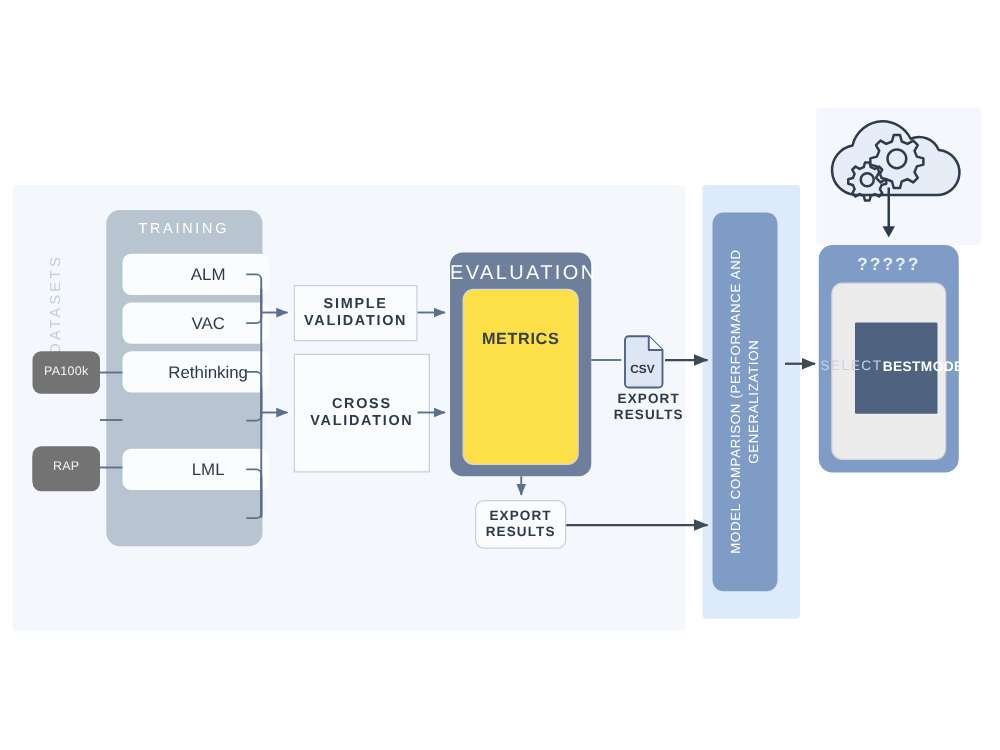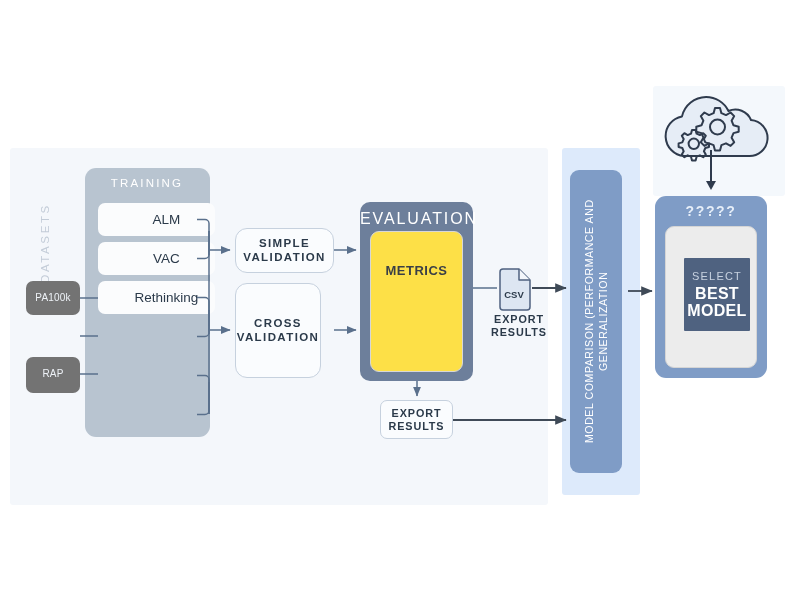"SIMPLE" .validation-box { border-radius: 12px -> 0 }
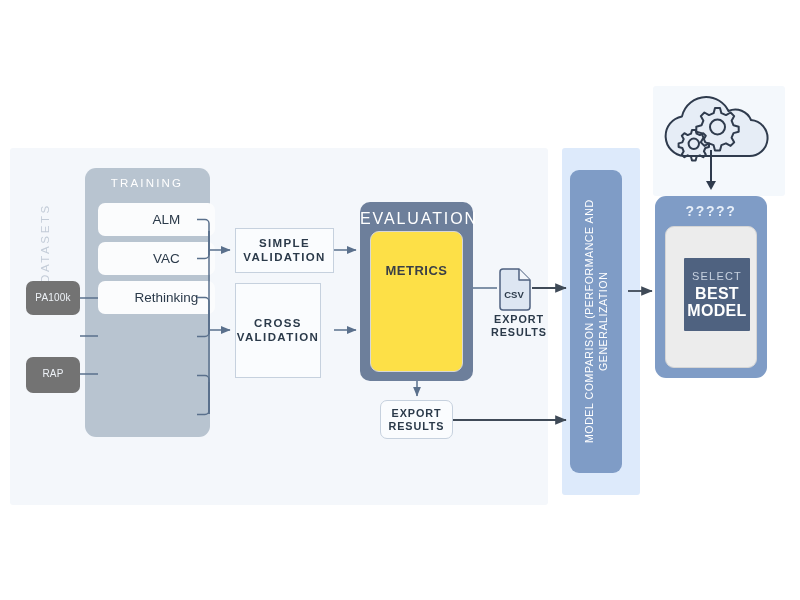"SELECT" #best-model-inner { flex-direction: column -> row }
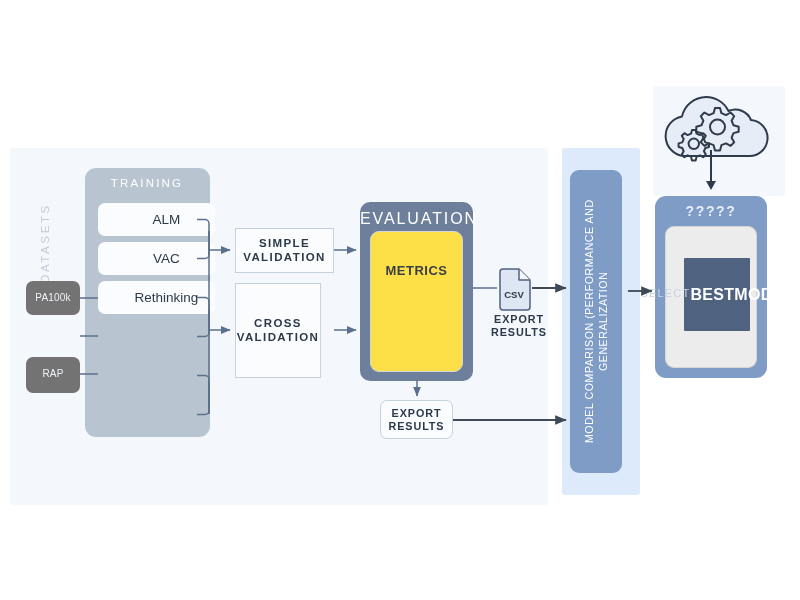"BEST" #best-model-inner .best, #best-model-inner .model { font-size: 16px -> 11px }
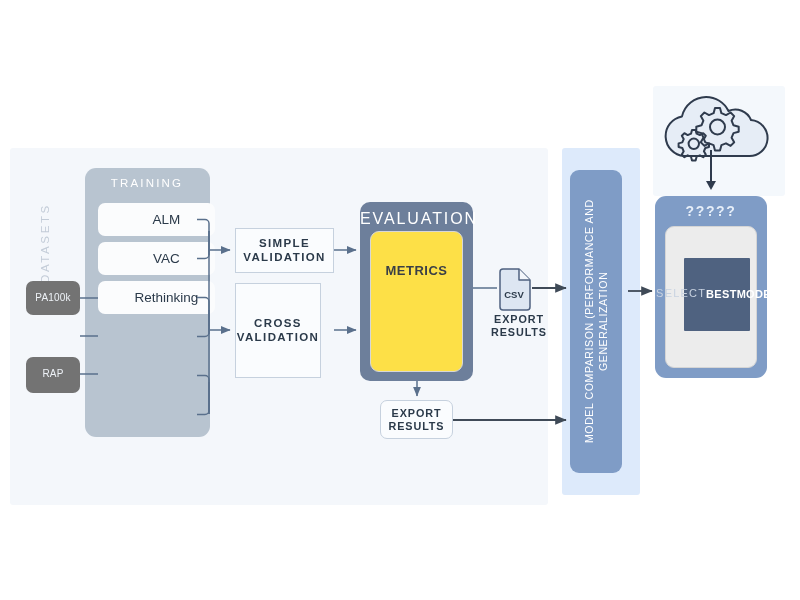"CROSS" #cross-validation { width: 86px -> 109px }
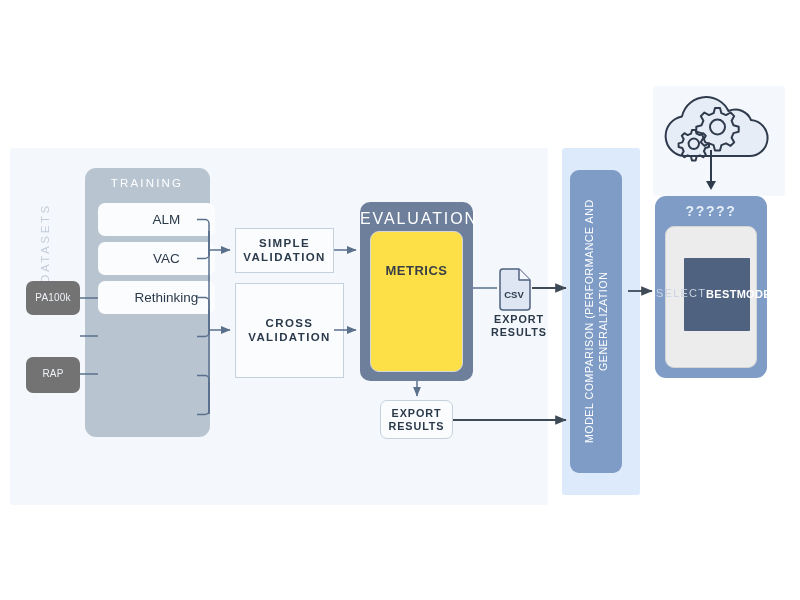"LML" div.box { html: none -> <div>LML</div> }
